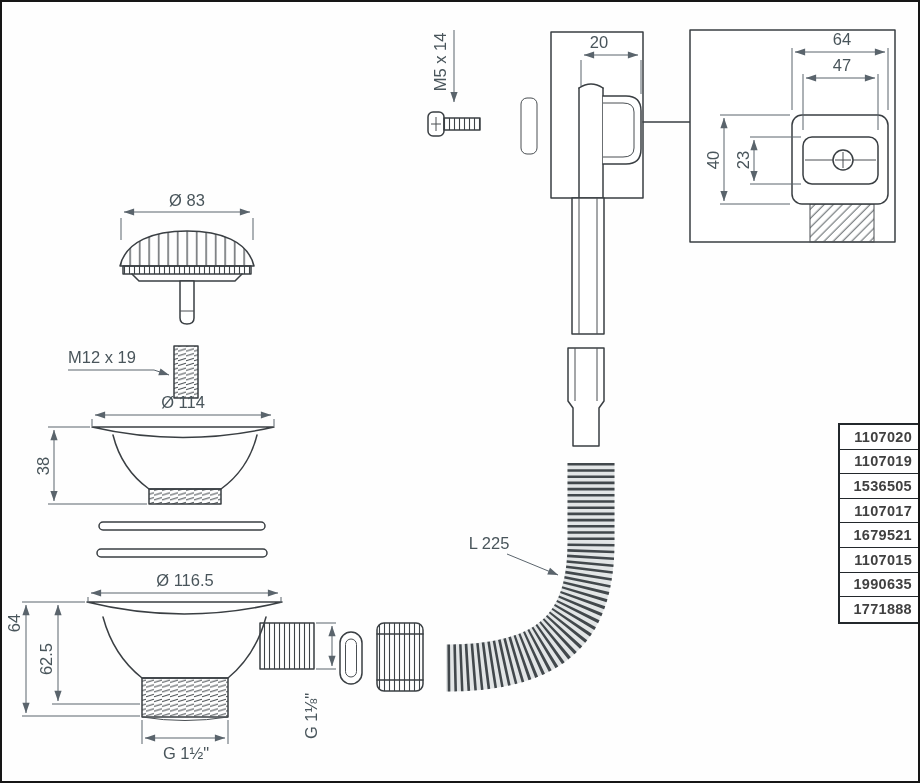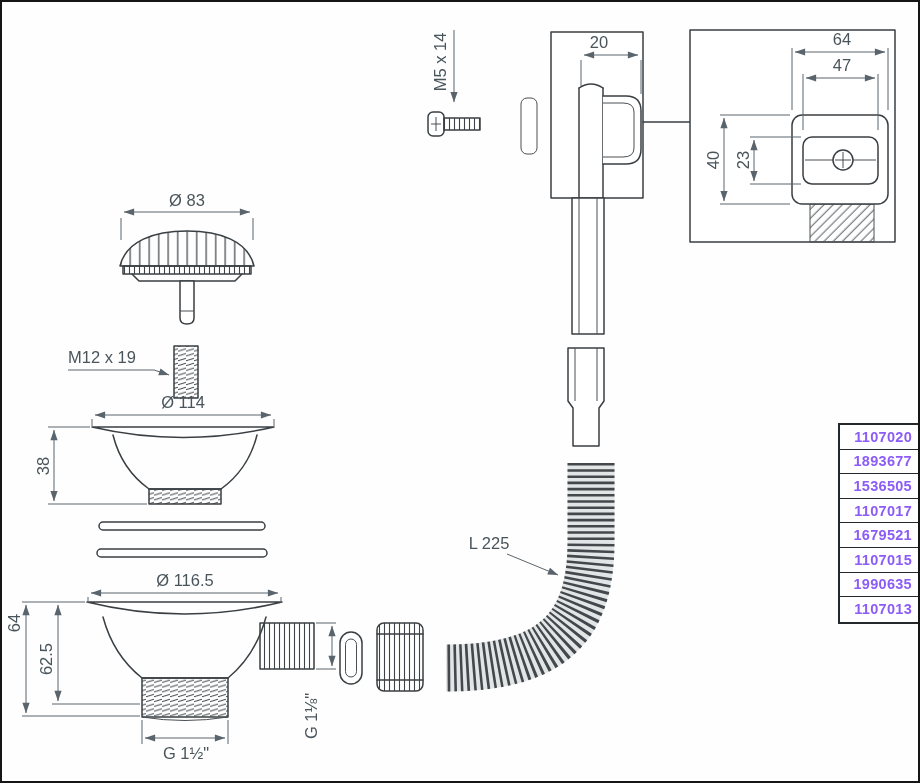"1107020" .pt-row { color: #8b5cf6 -> #404040 }
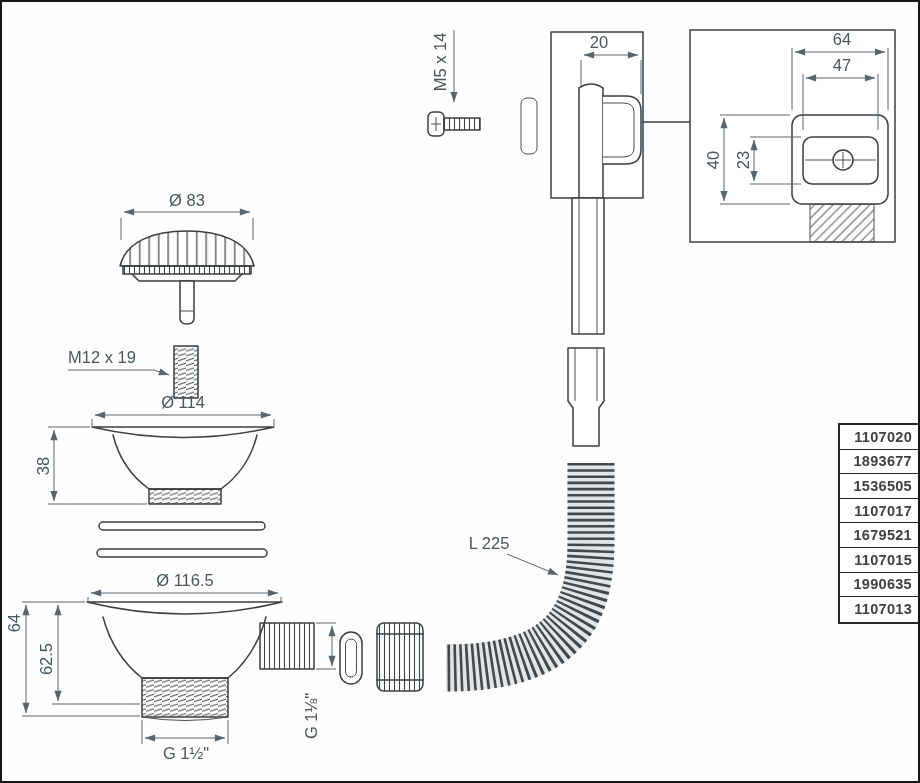"1893677" span { text: 1893677 -> 1107019 }
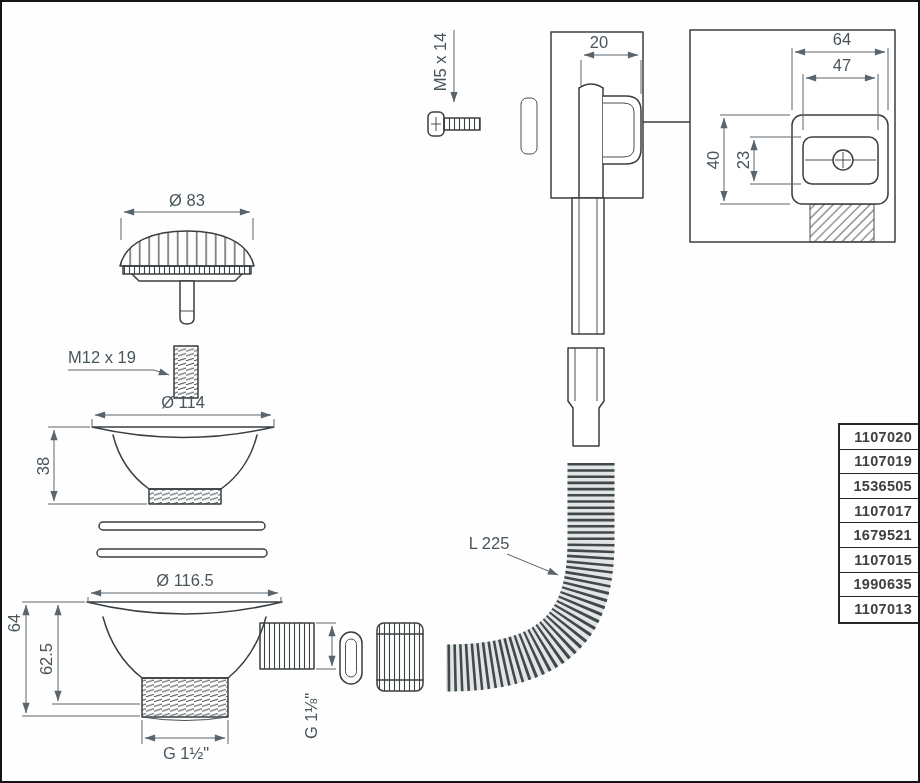"1107013" span { text: 1107013 -> 1771888 }
